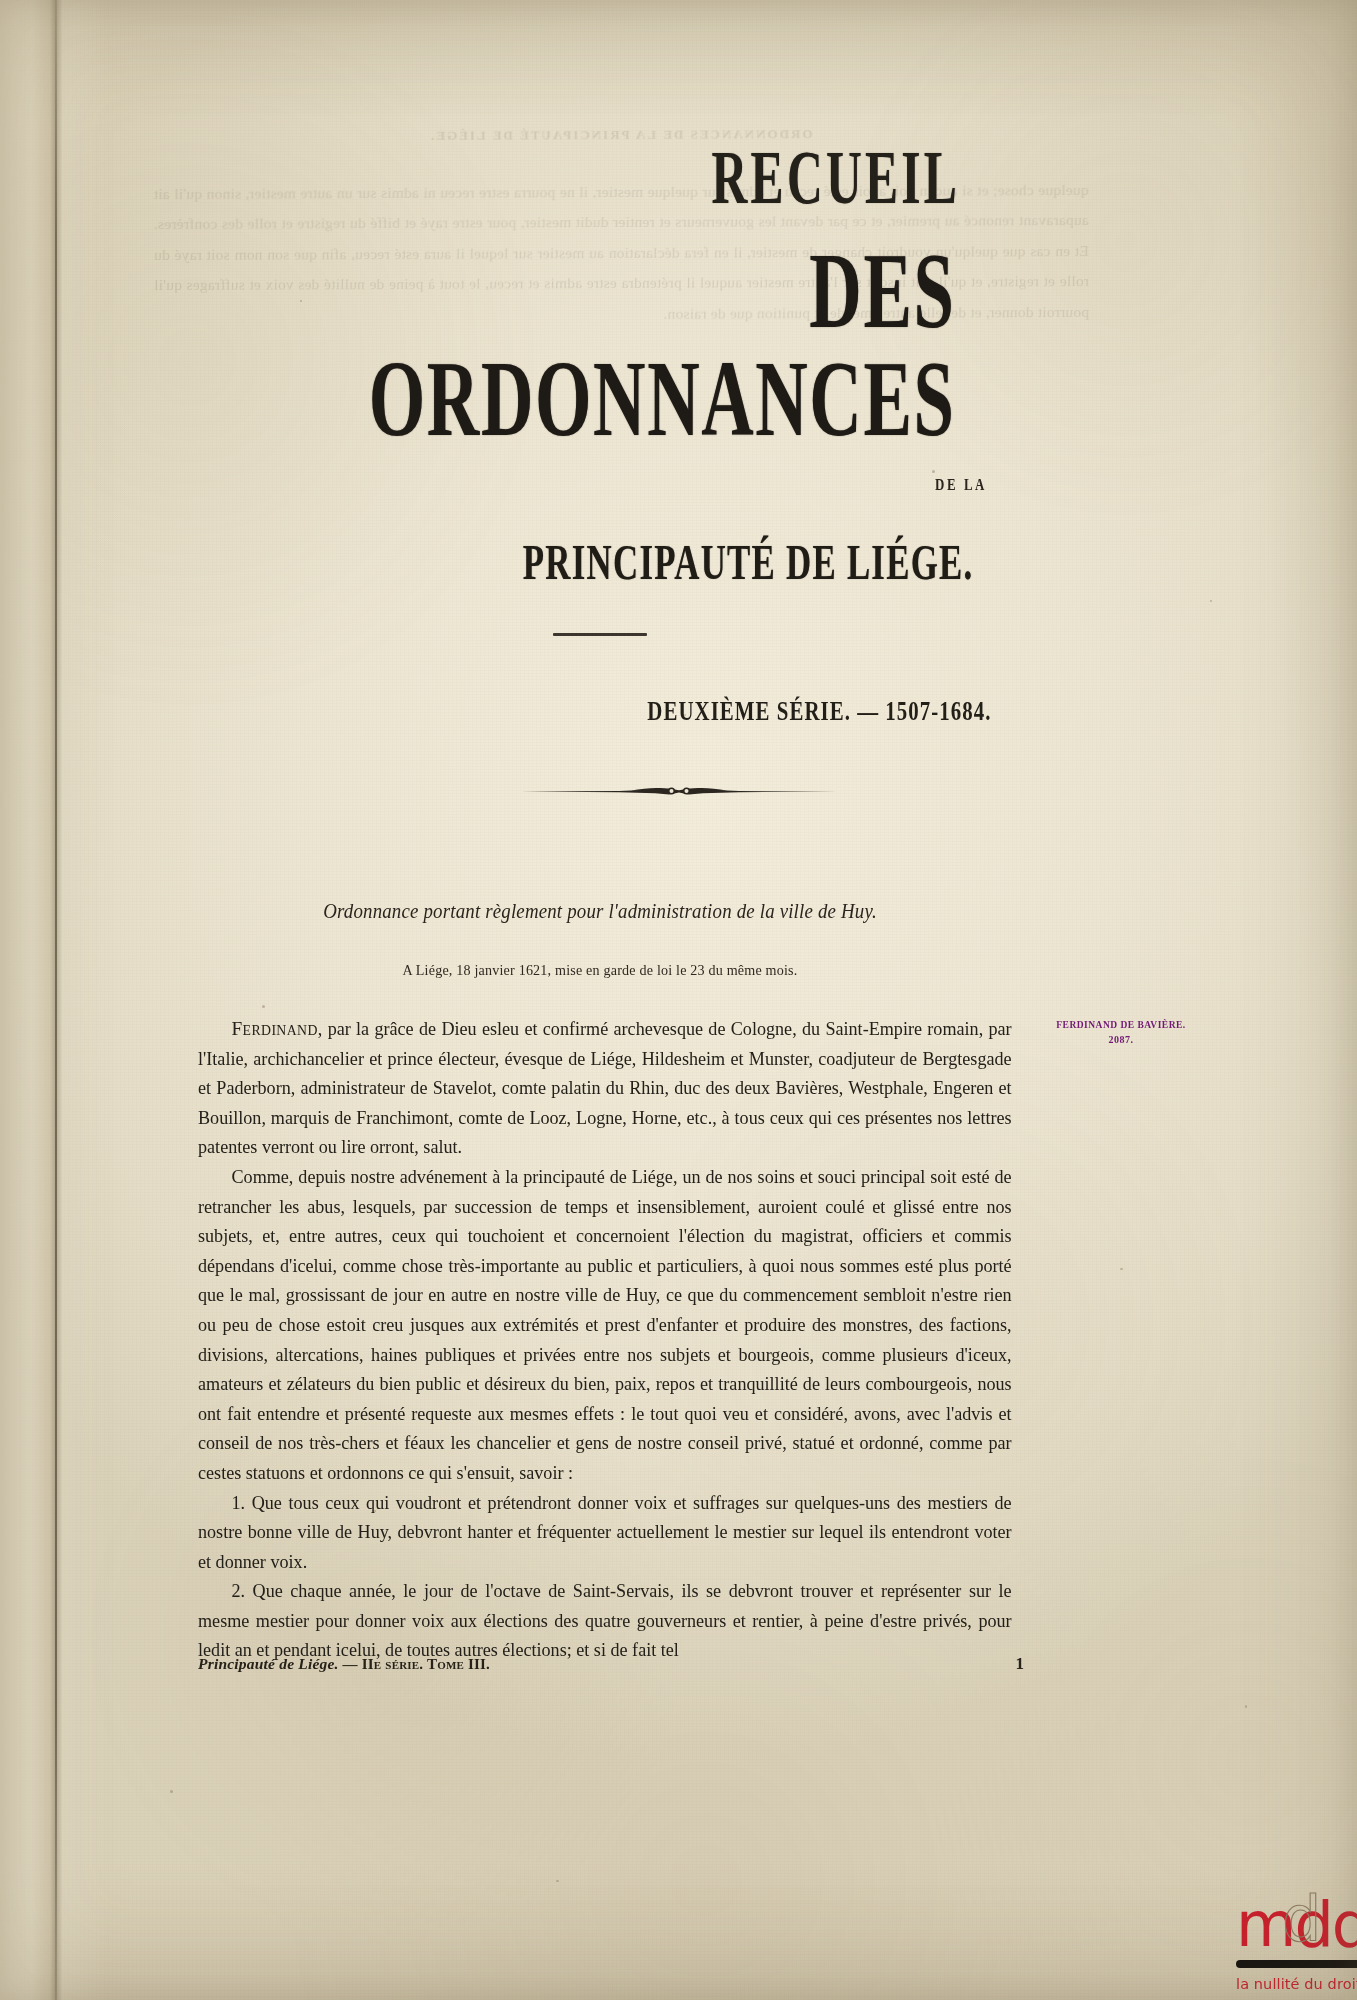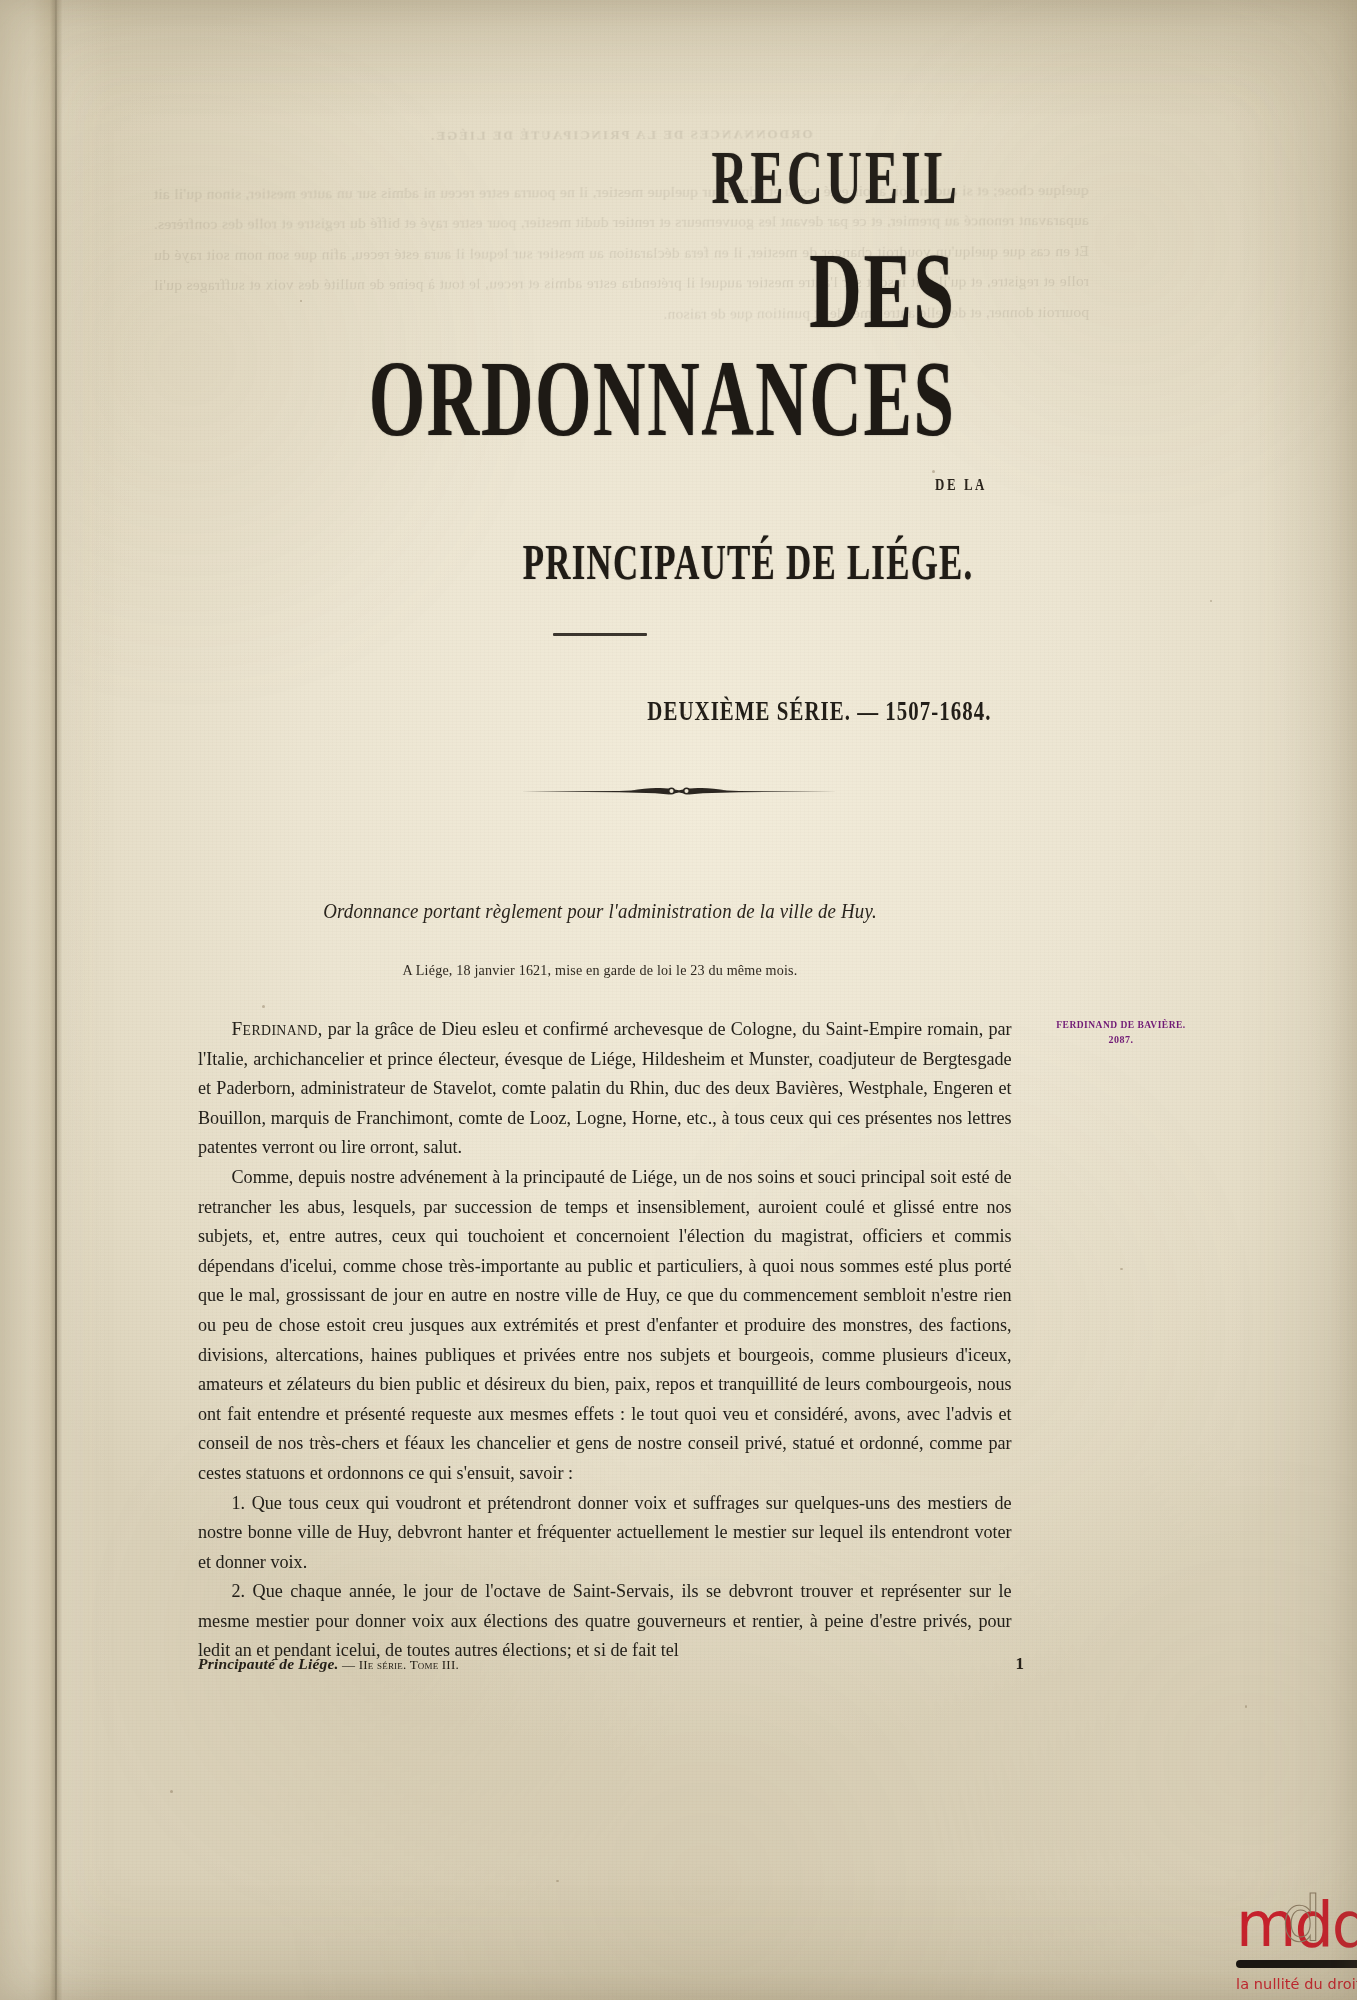"— IIe série. Tome III." .footer .fleft .scf { font-size: 13px -> 15px; font-weight: 400 -> 700 }
